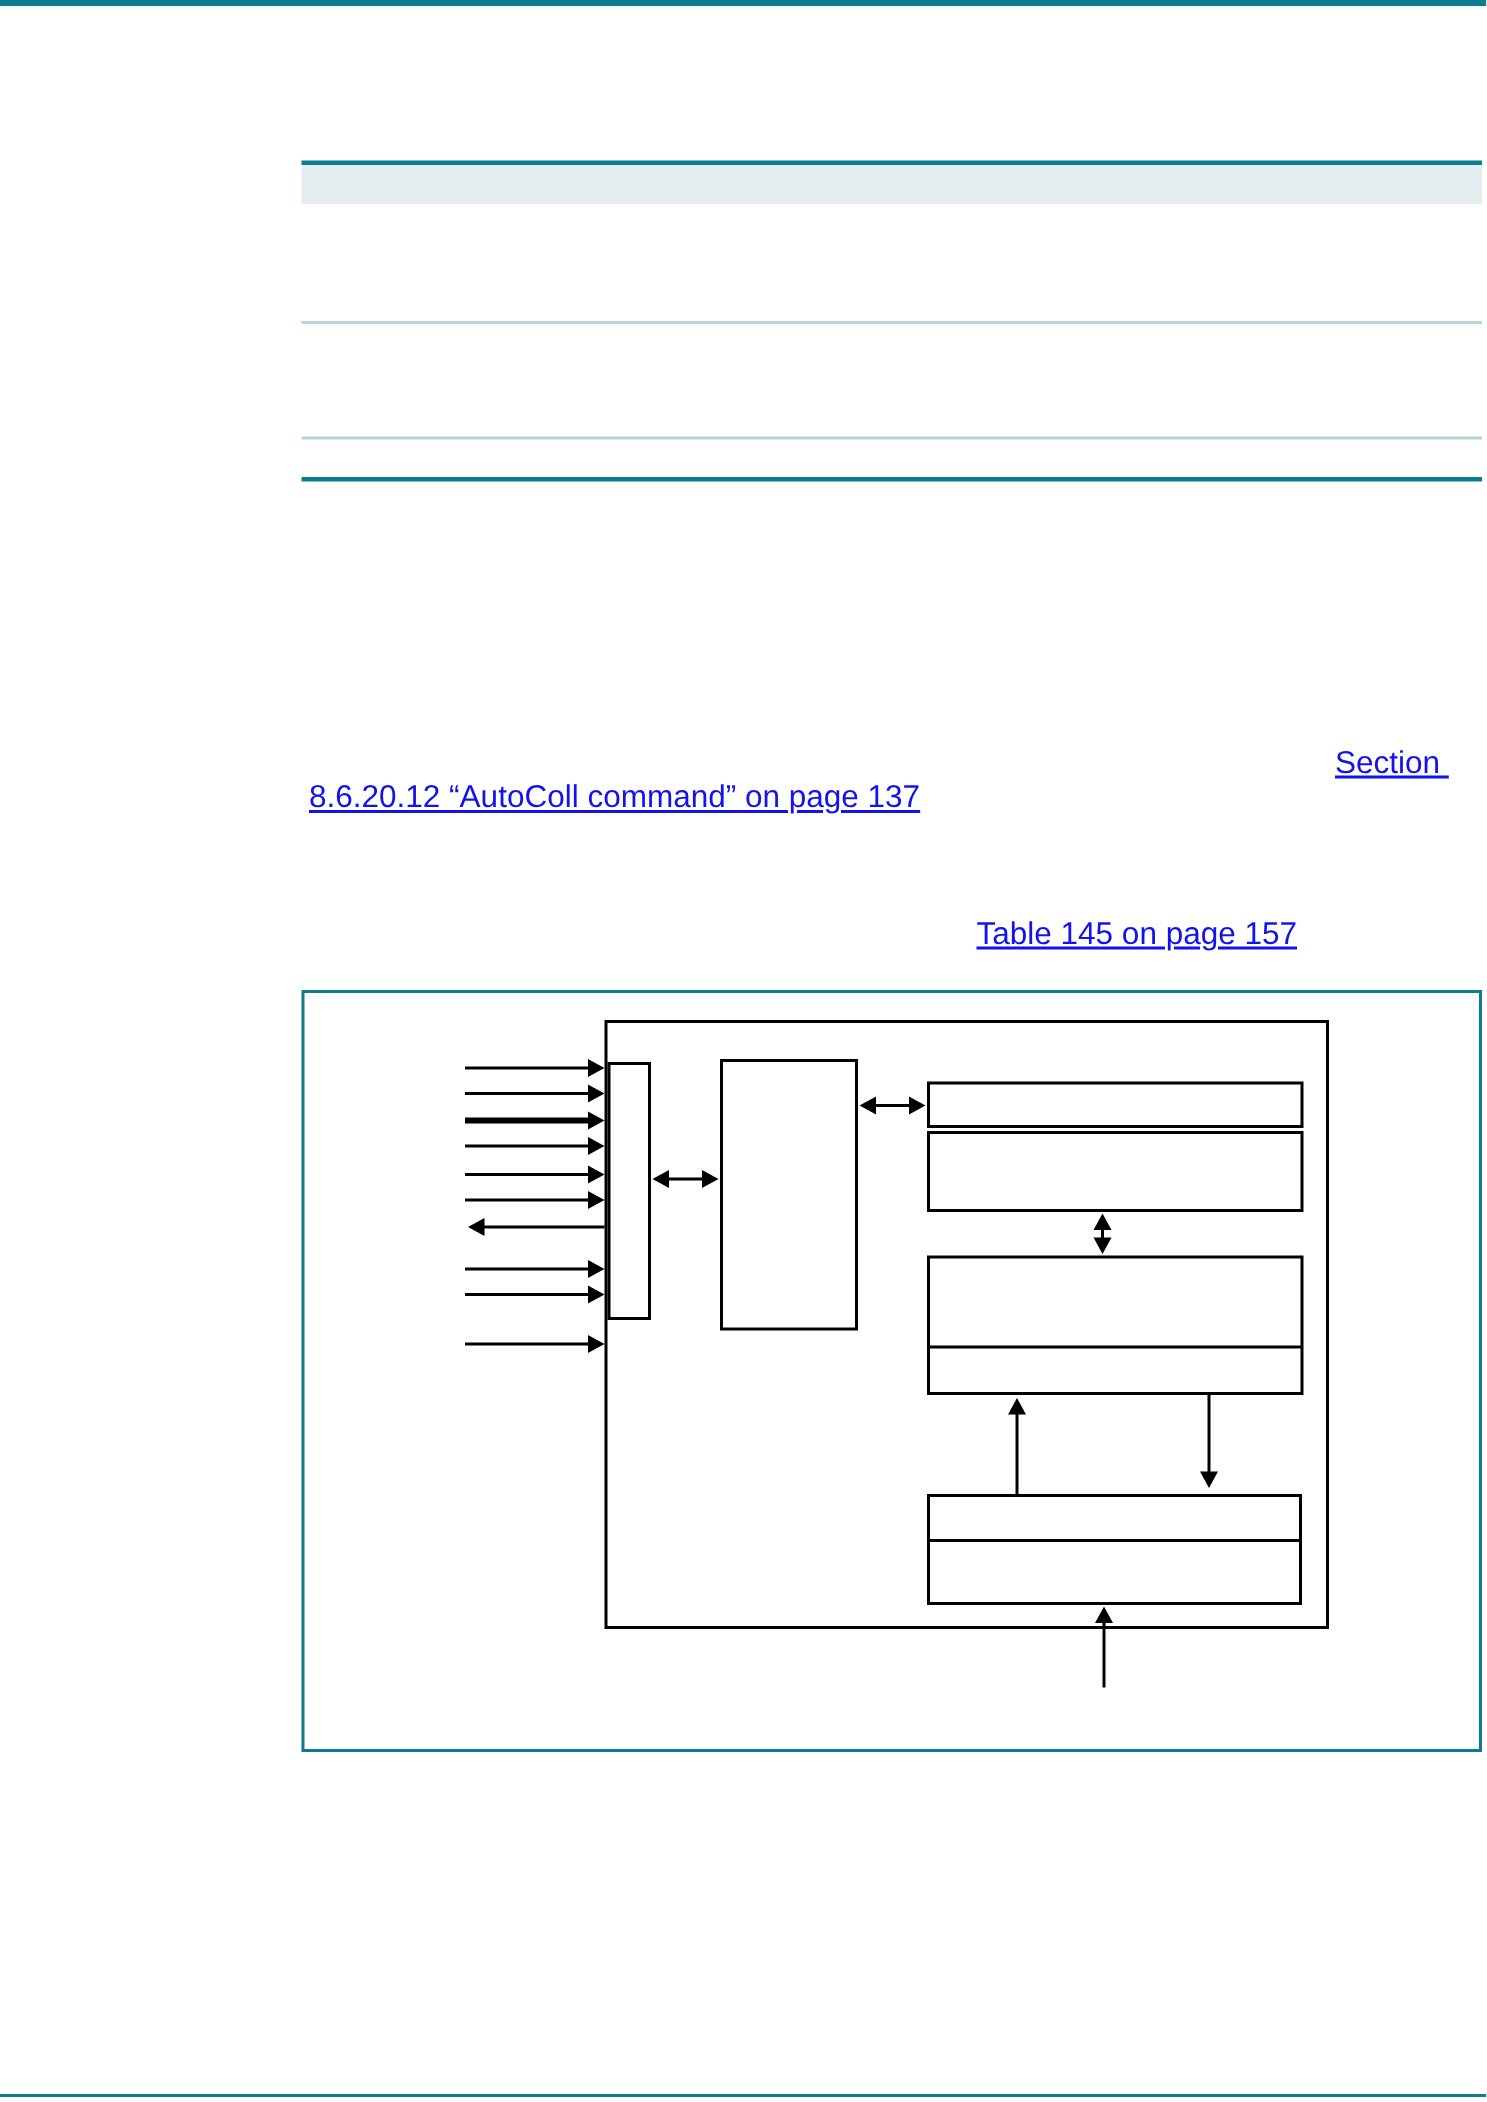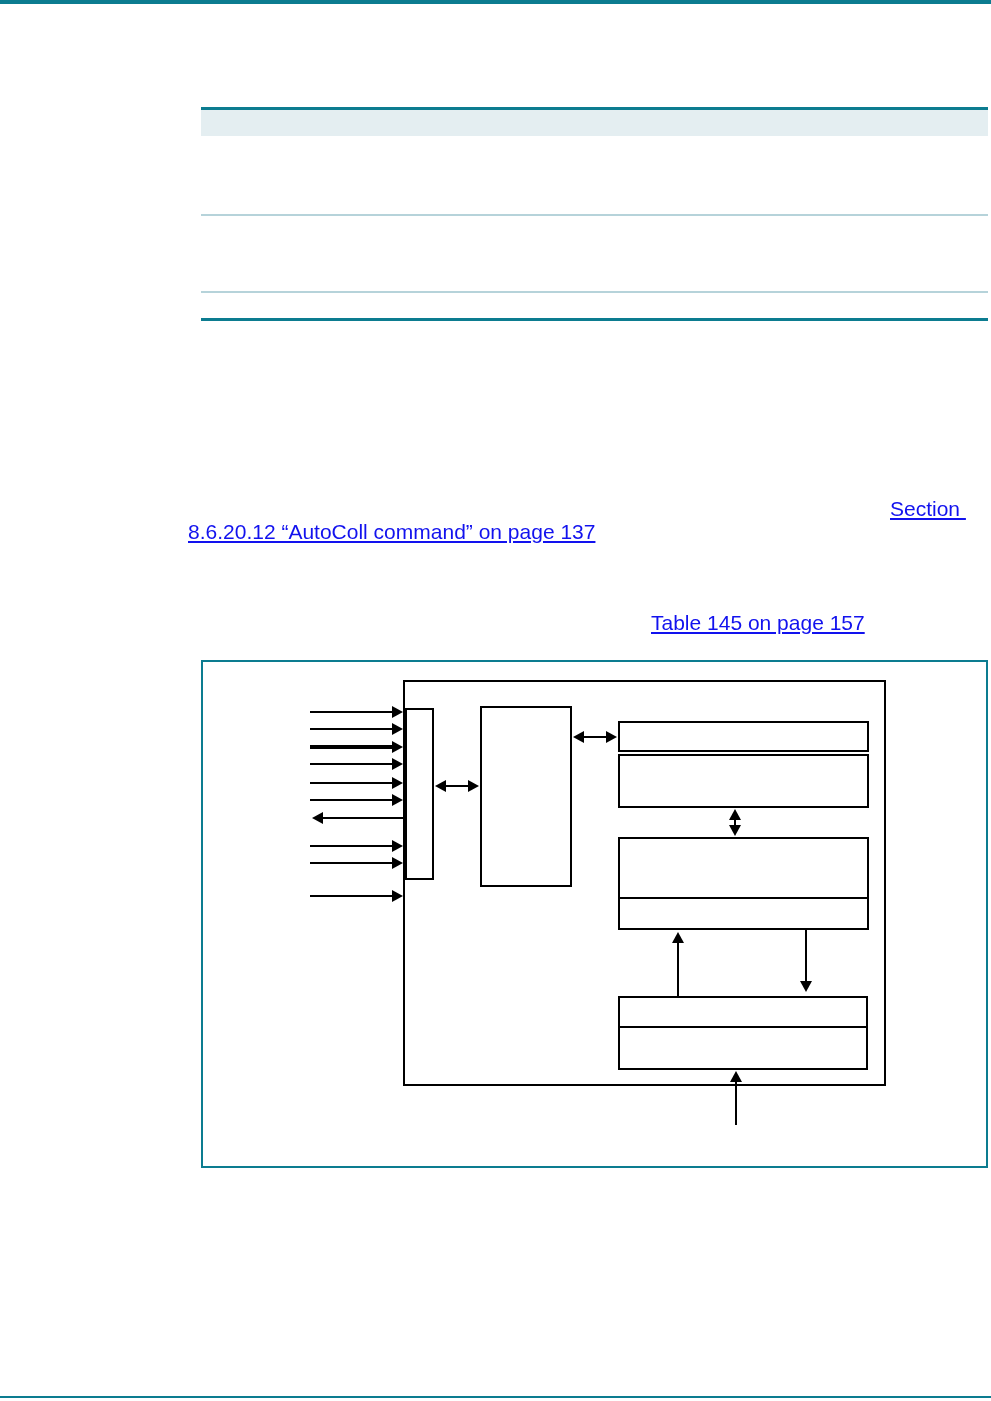"8.6.20.12 “AutoColl command” on page" .l-autocoll { left: 188px -> 206px }
